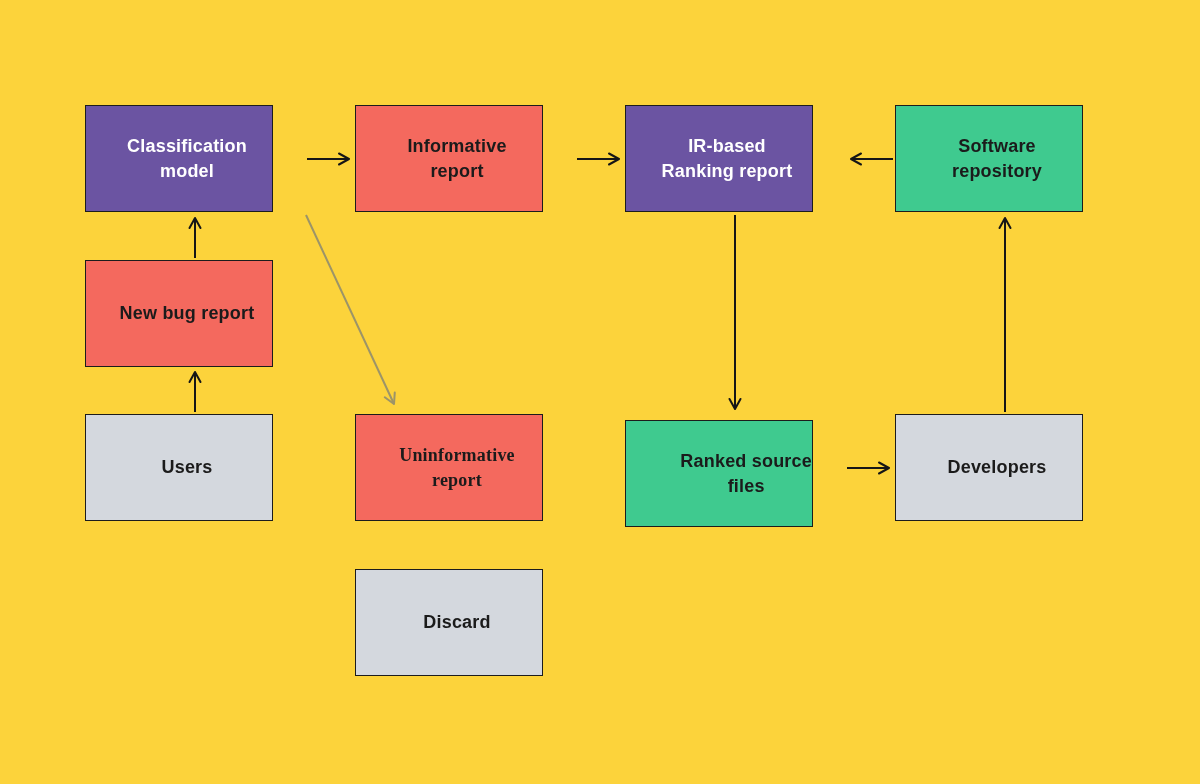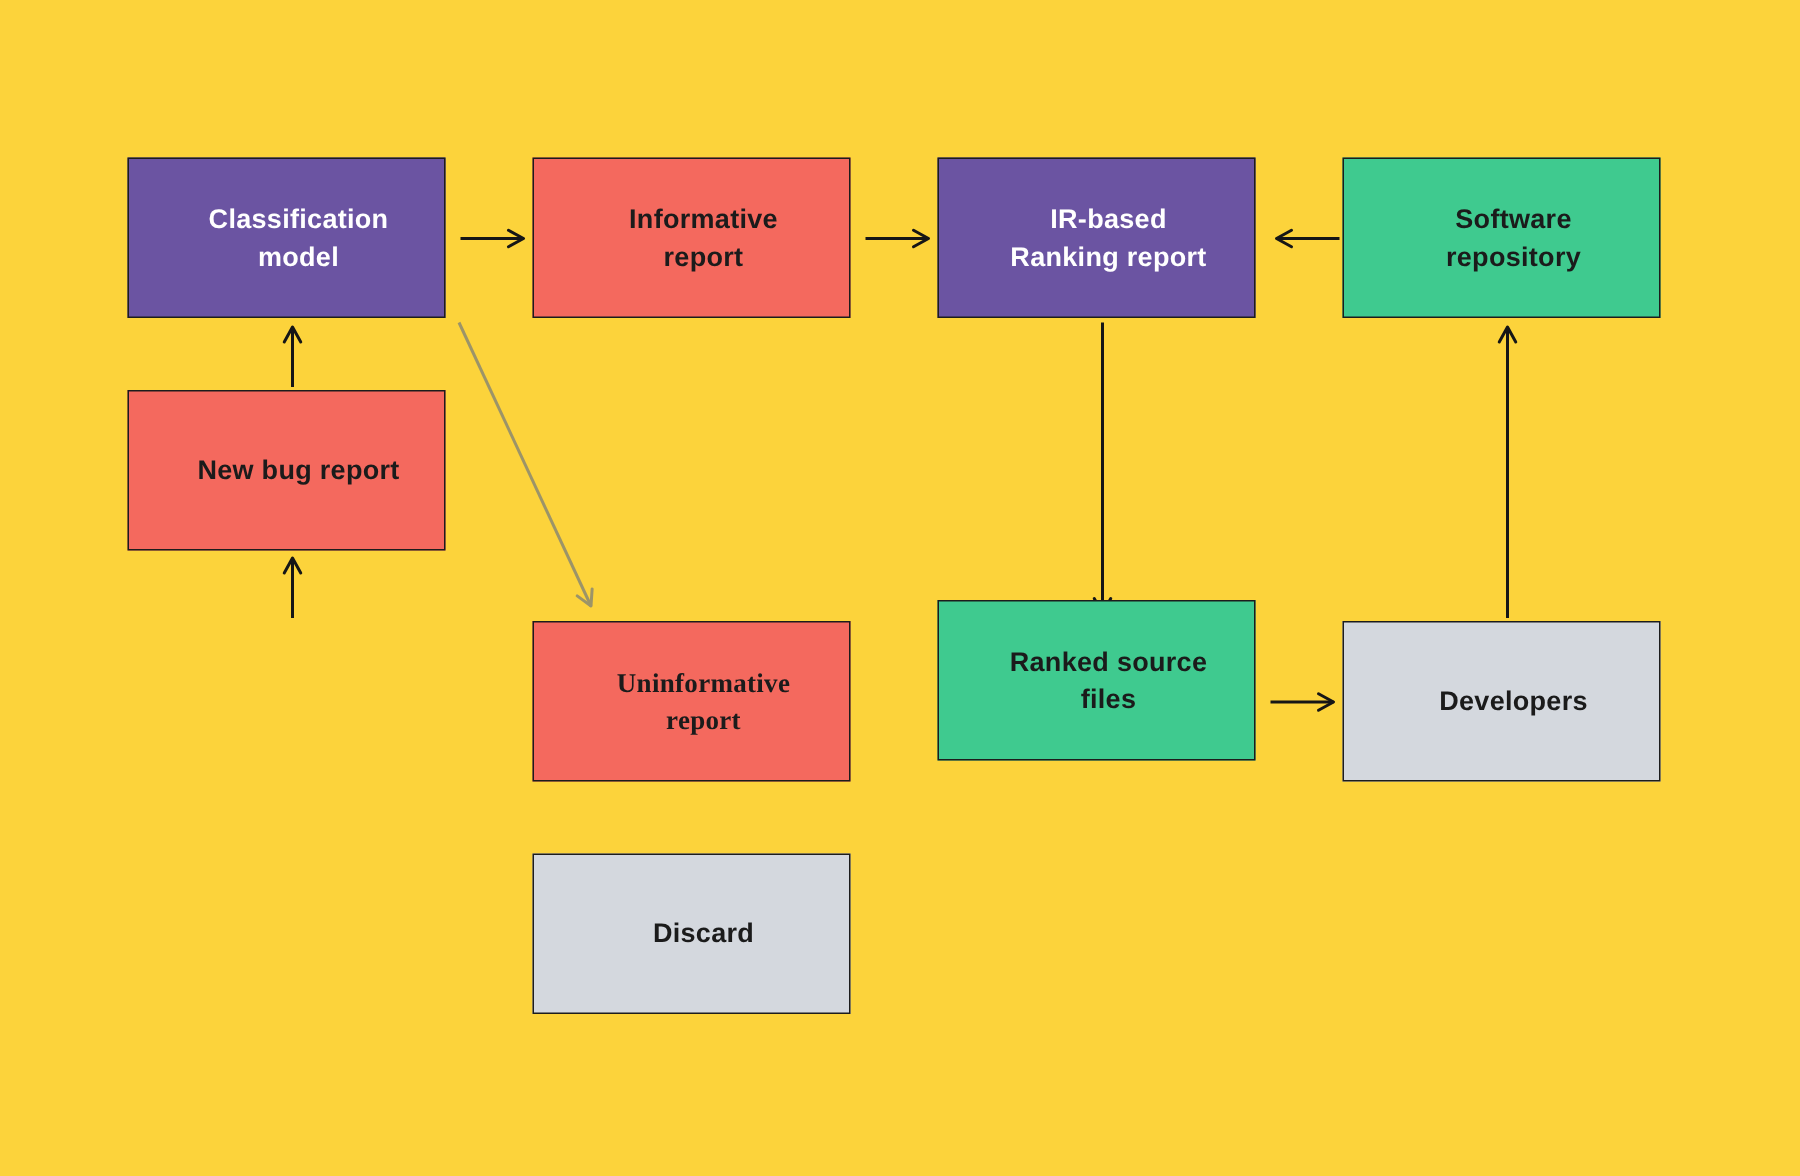"Classification" .node { width: 212px -> 188px }
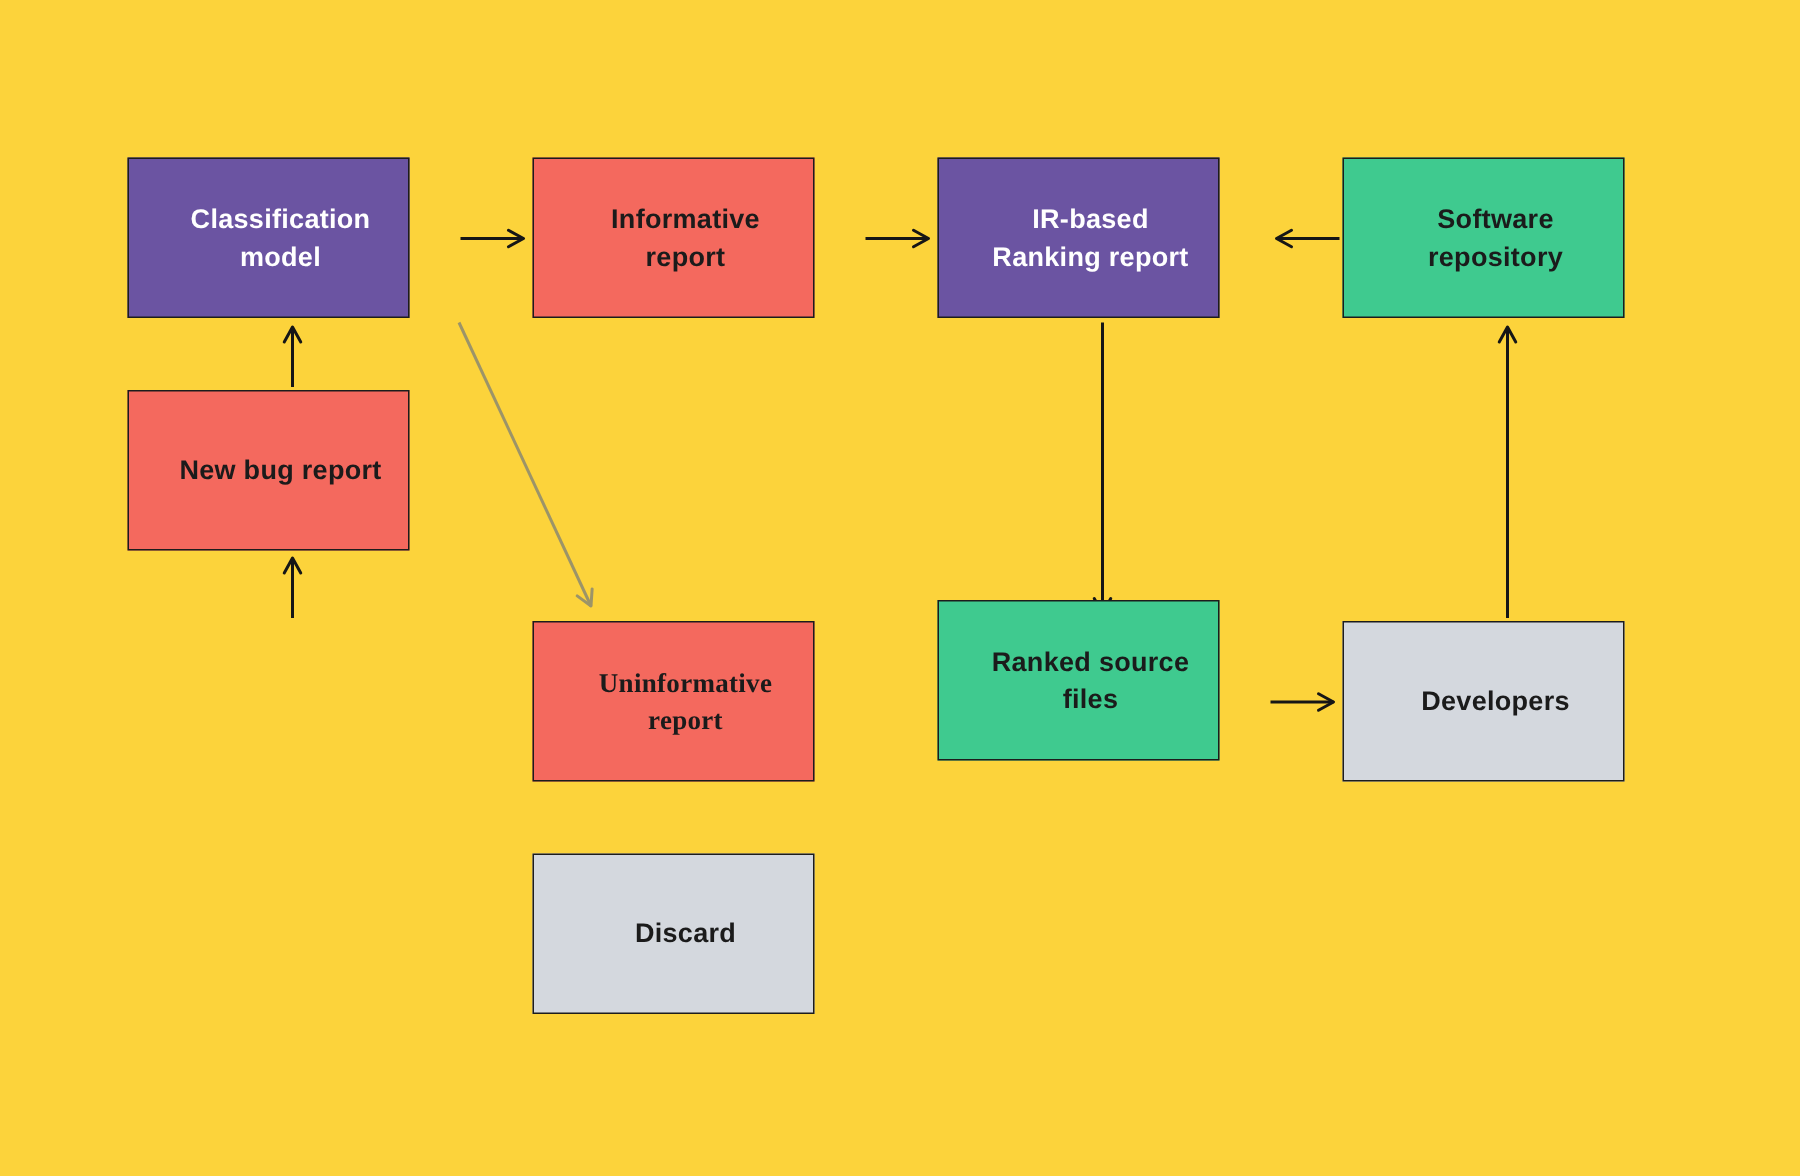"Users" div.node { html: none -> <div> <span>Users</span> </div> }
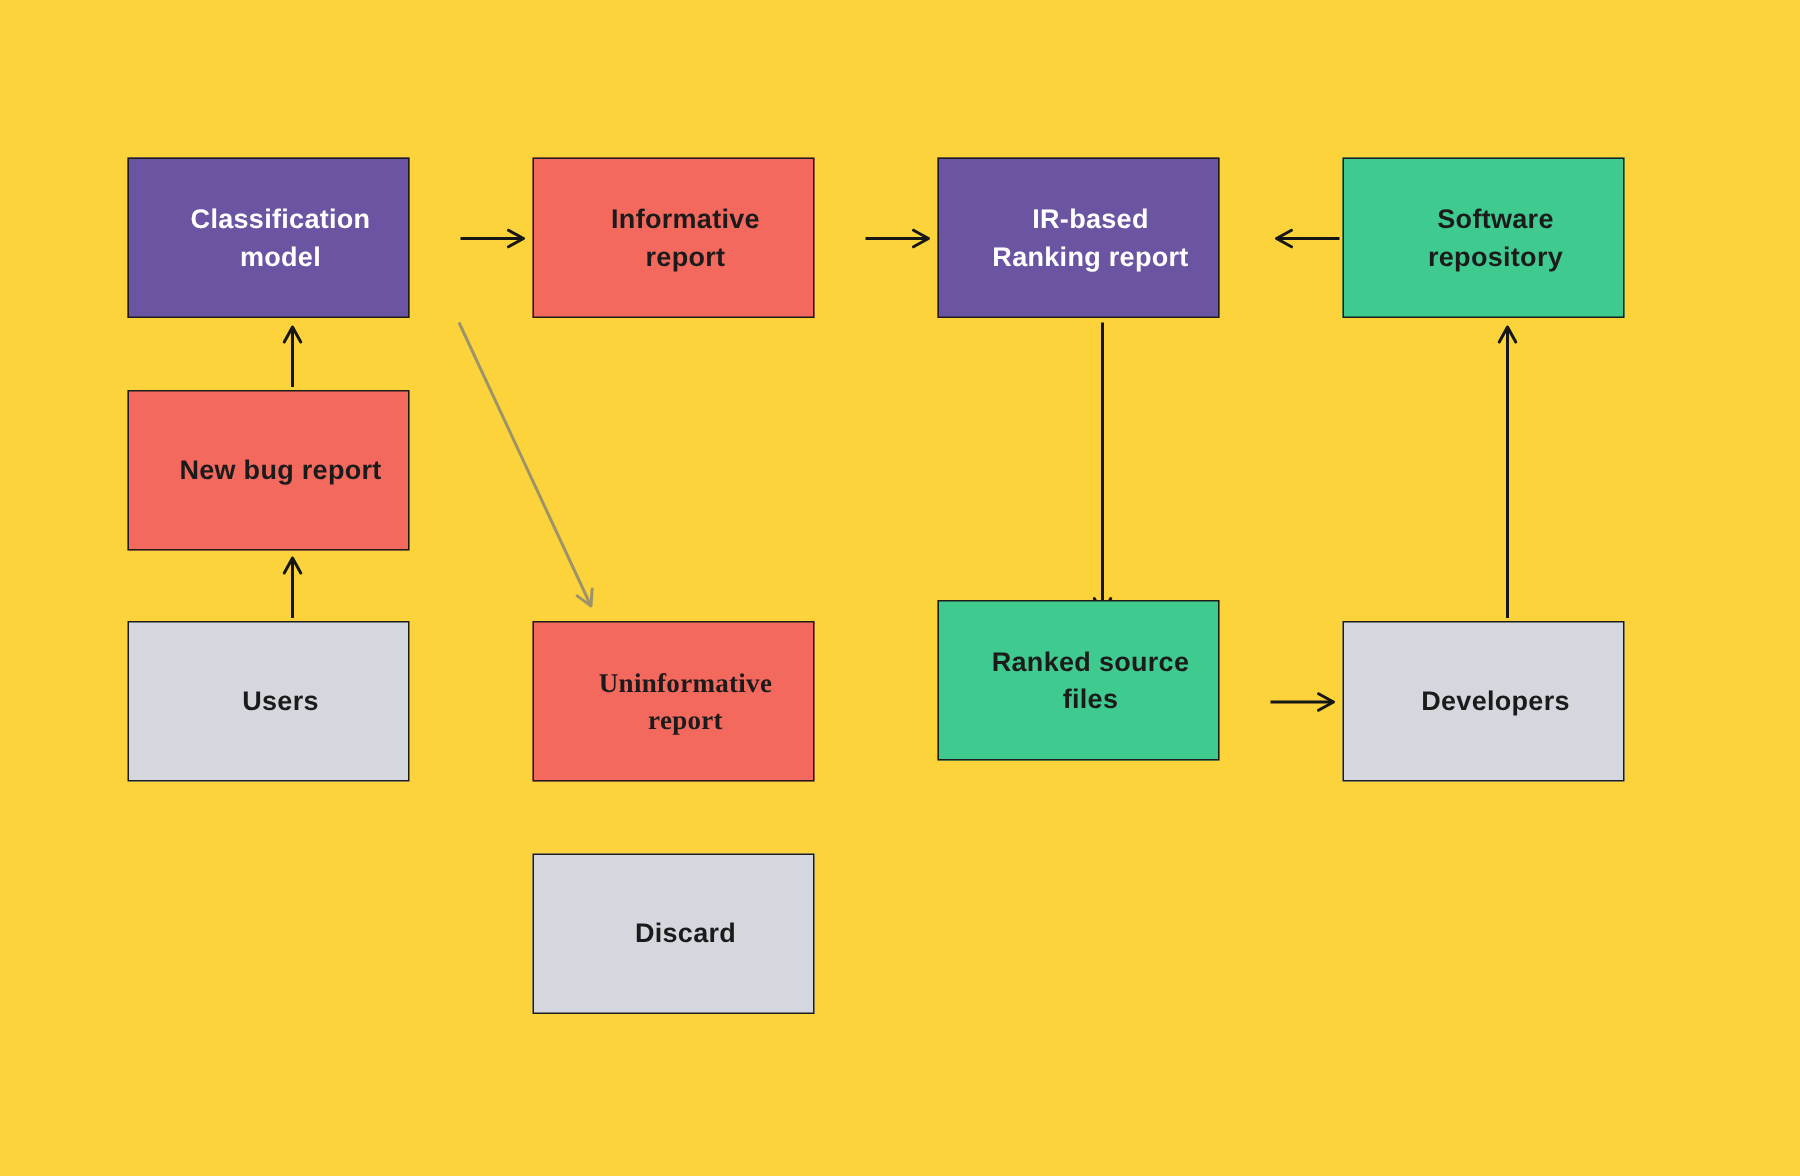"Ranked source" .pos-c3r3 { justify-content: none -> flex-end; top: 400px -> 420px }
